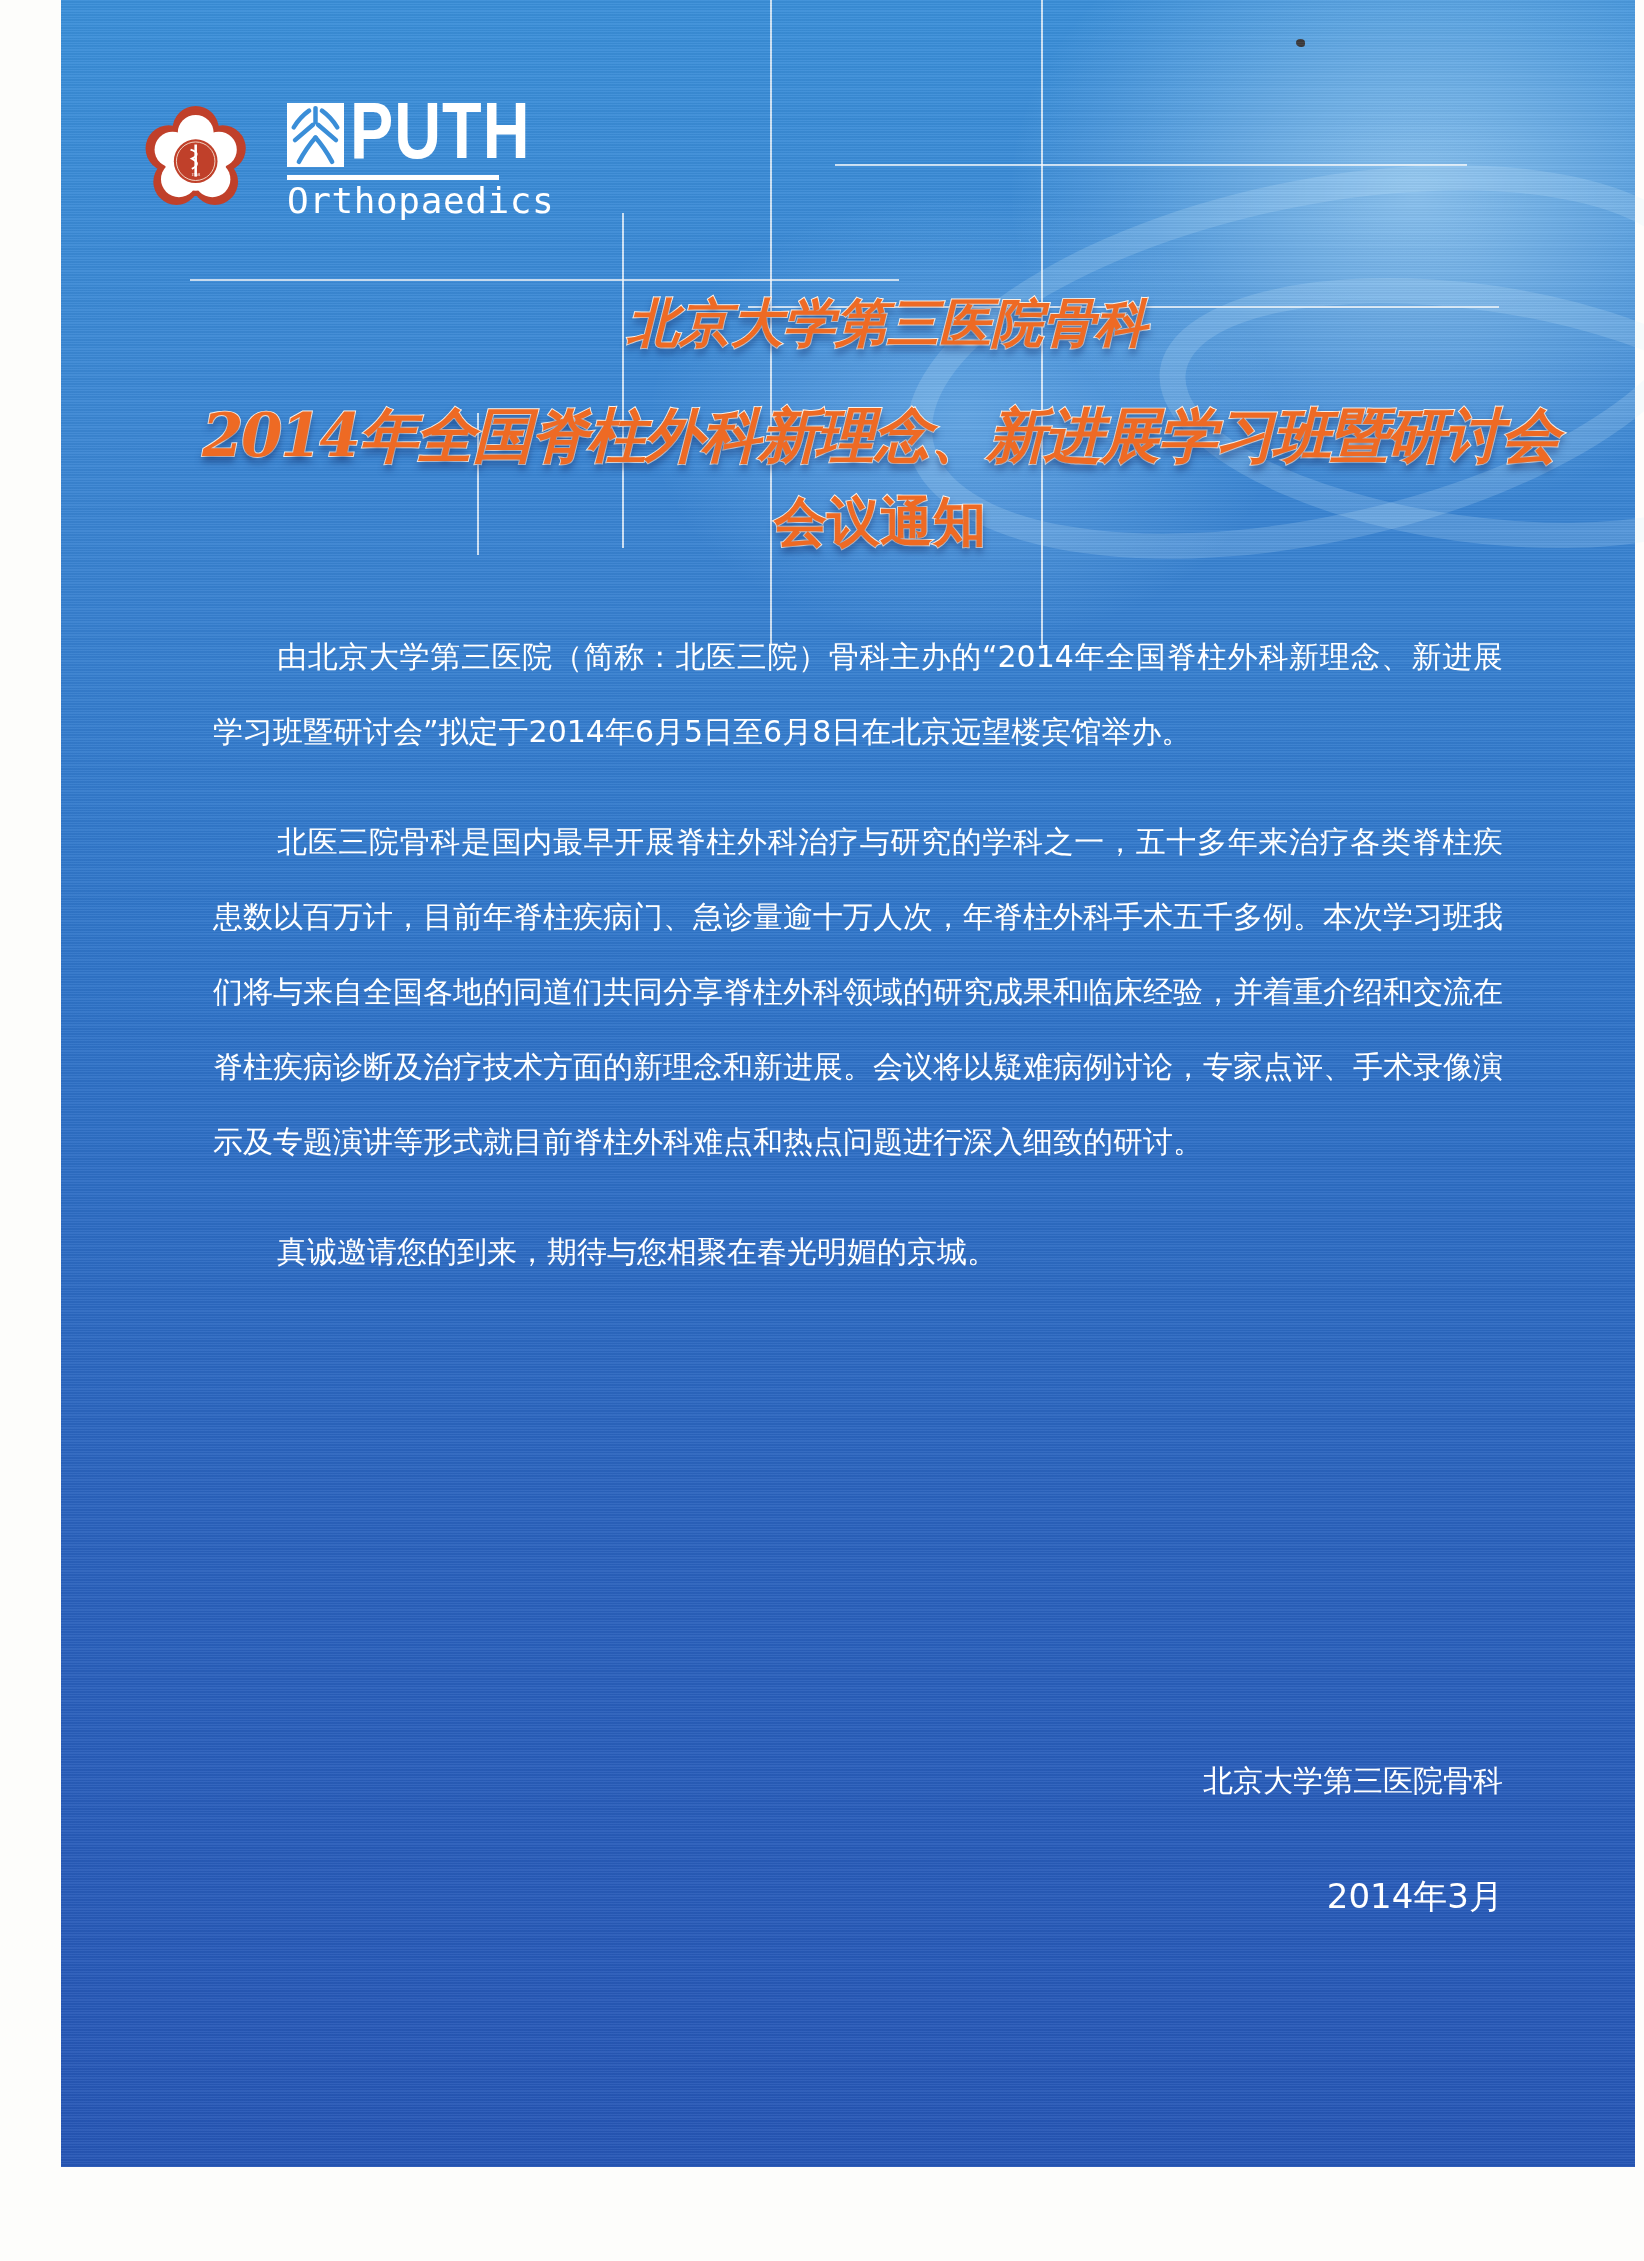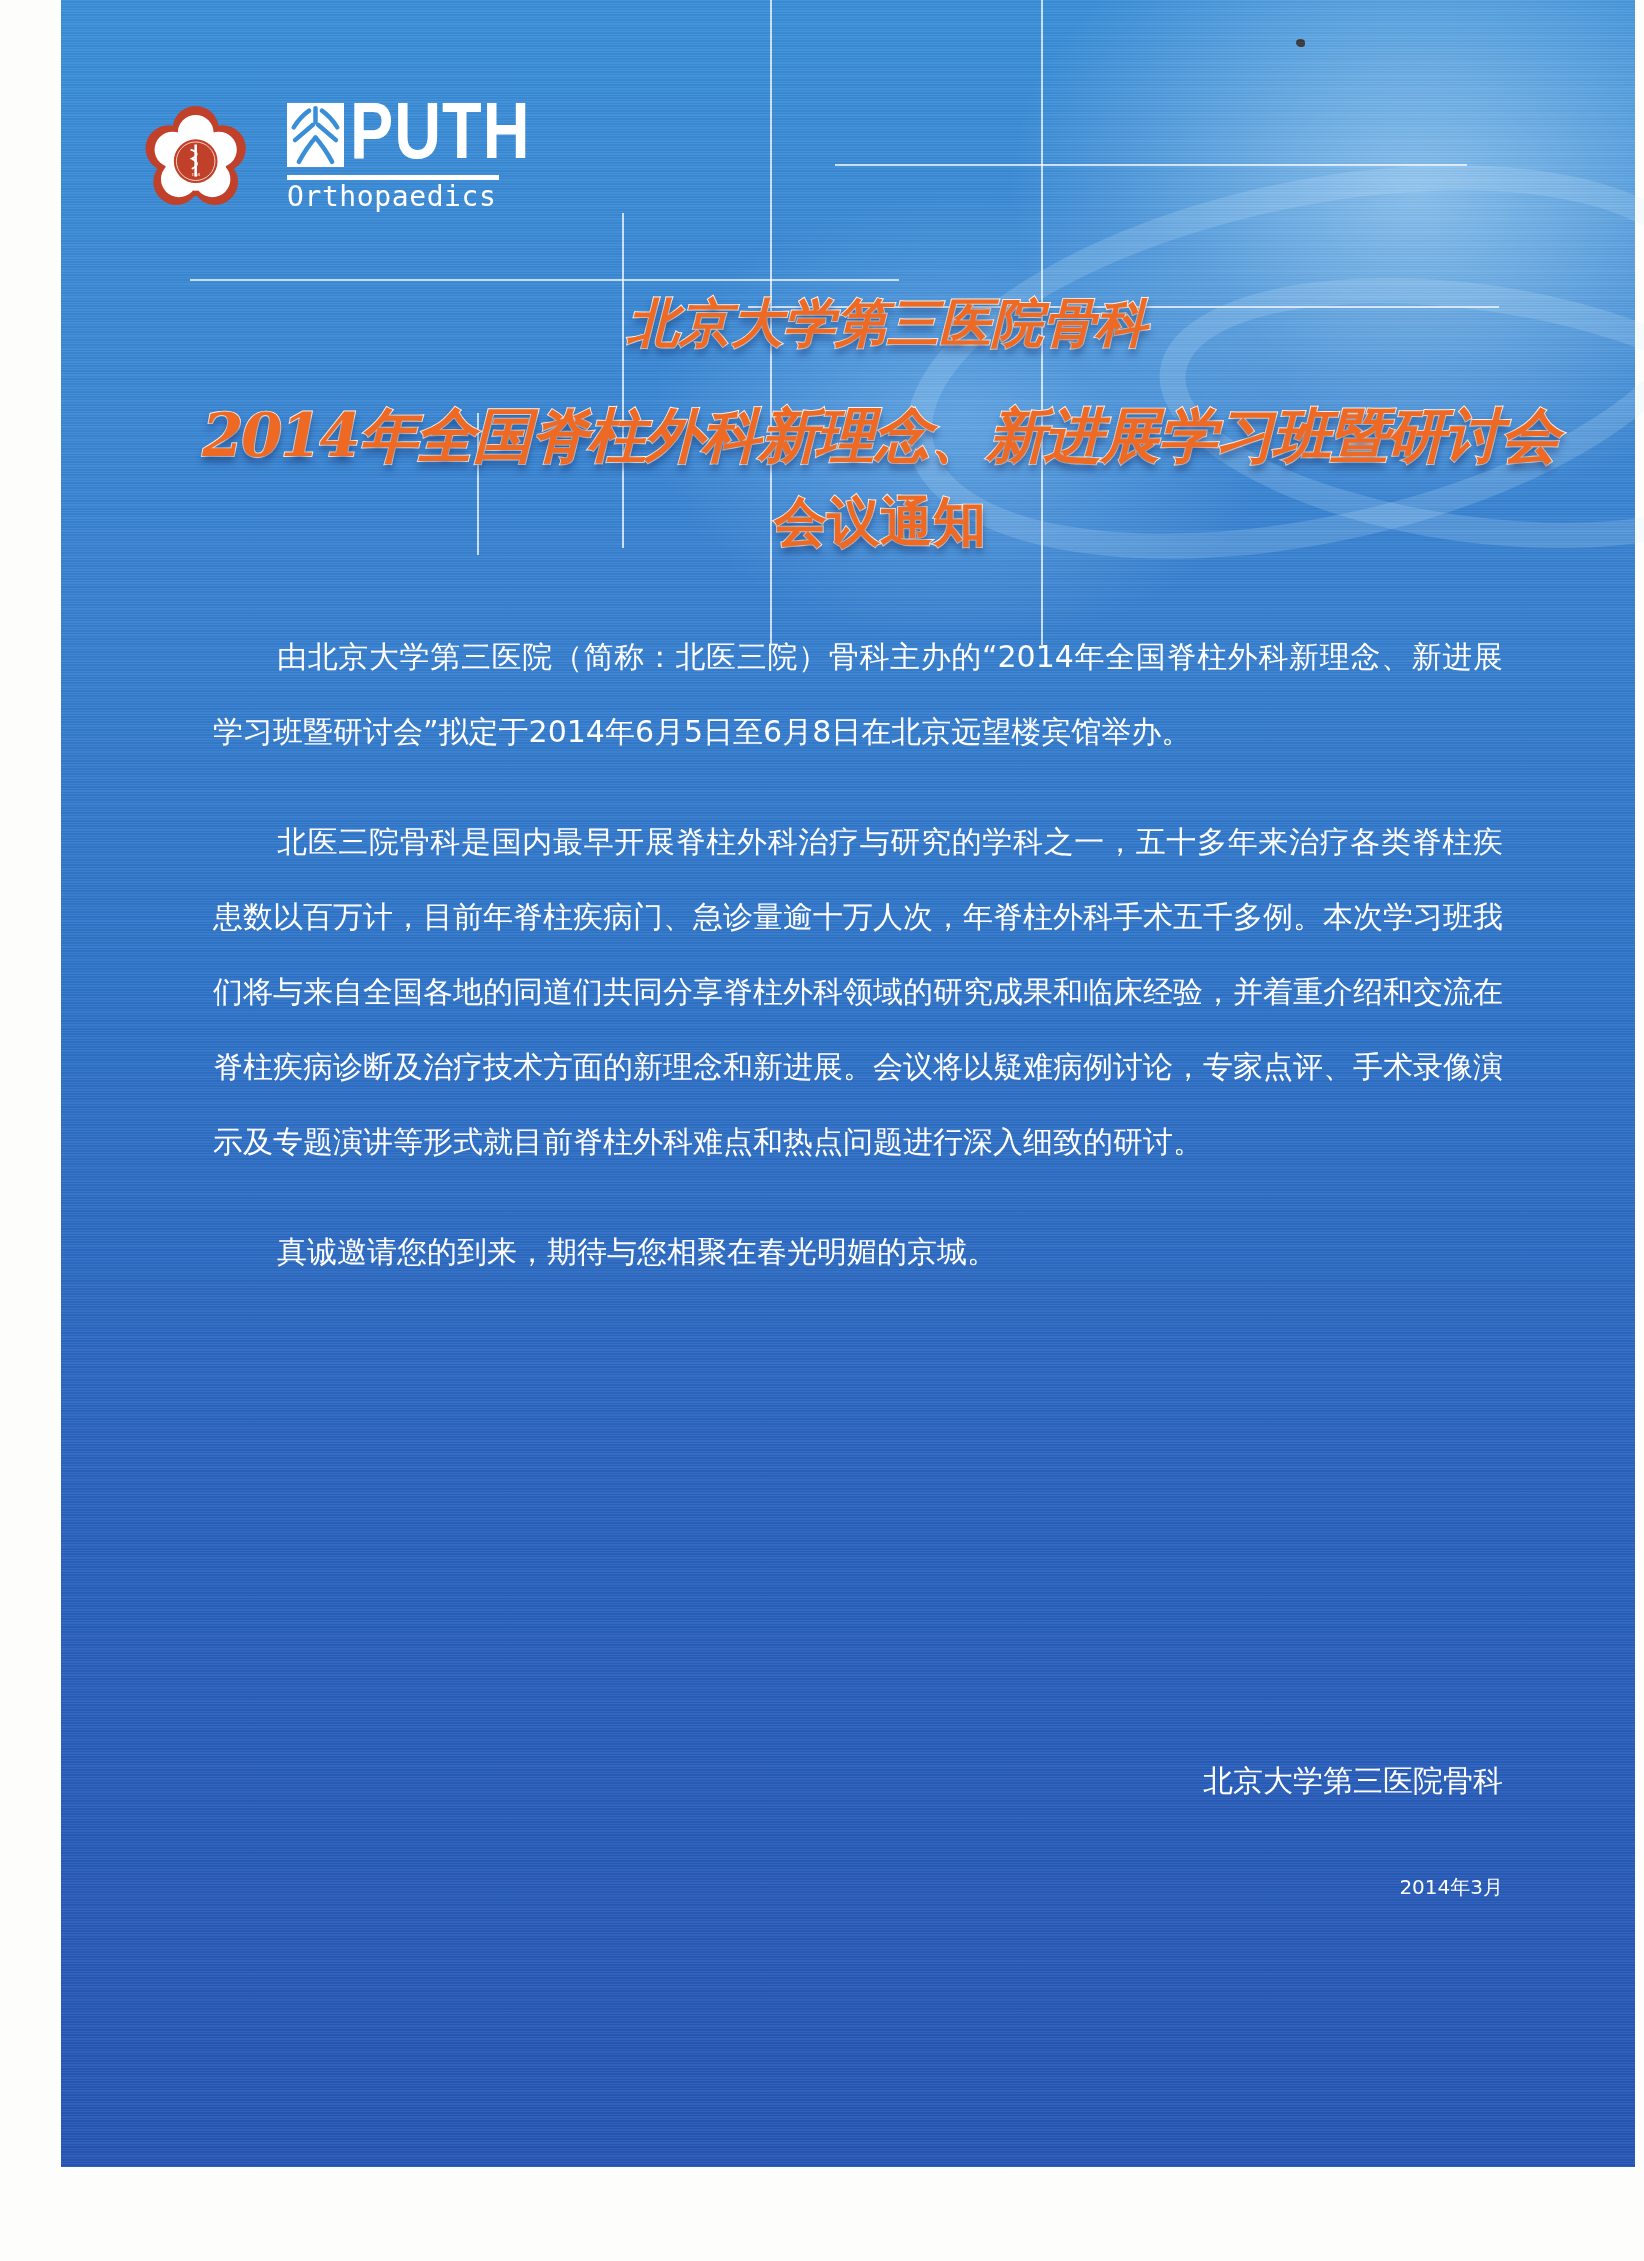"Orthopaedics" .puth-sub { font-size: 28px -> 36px }
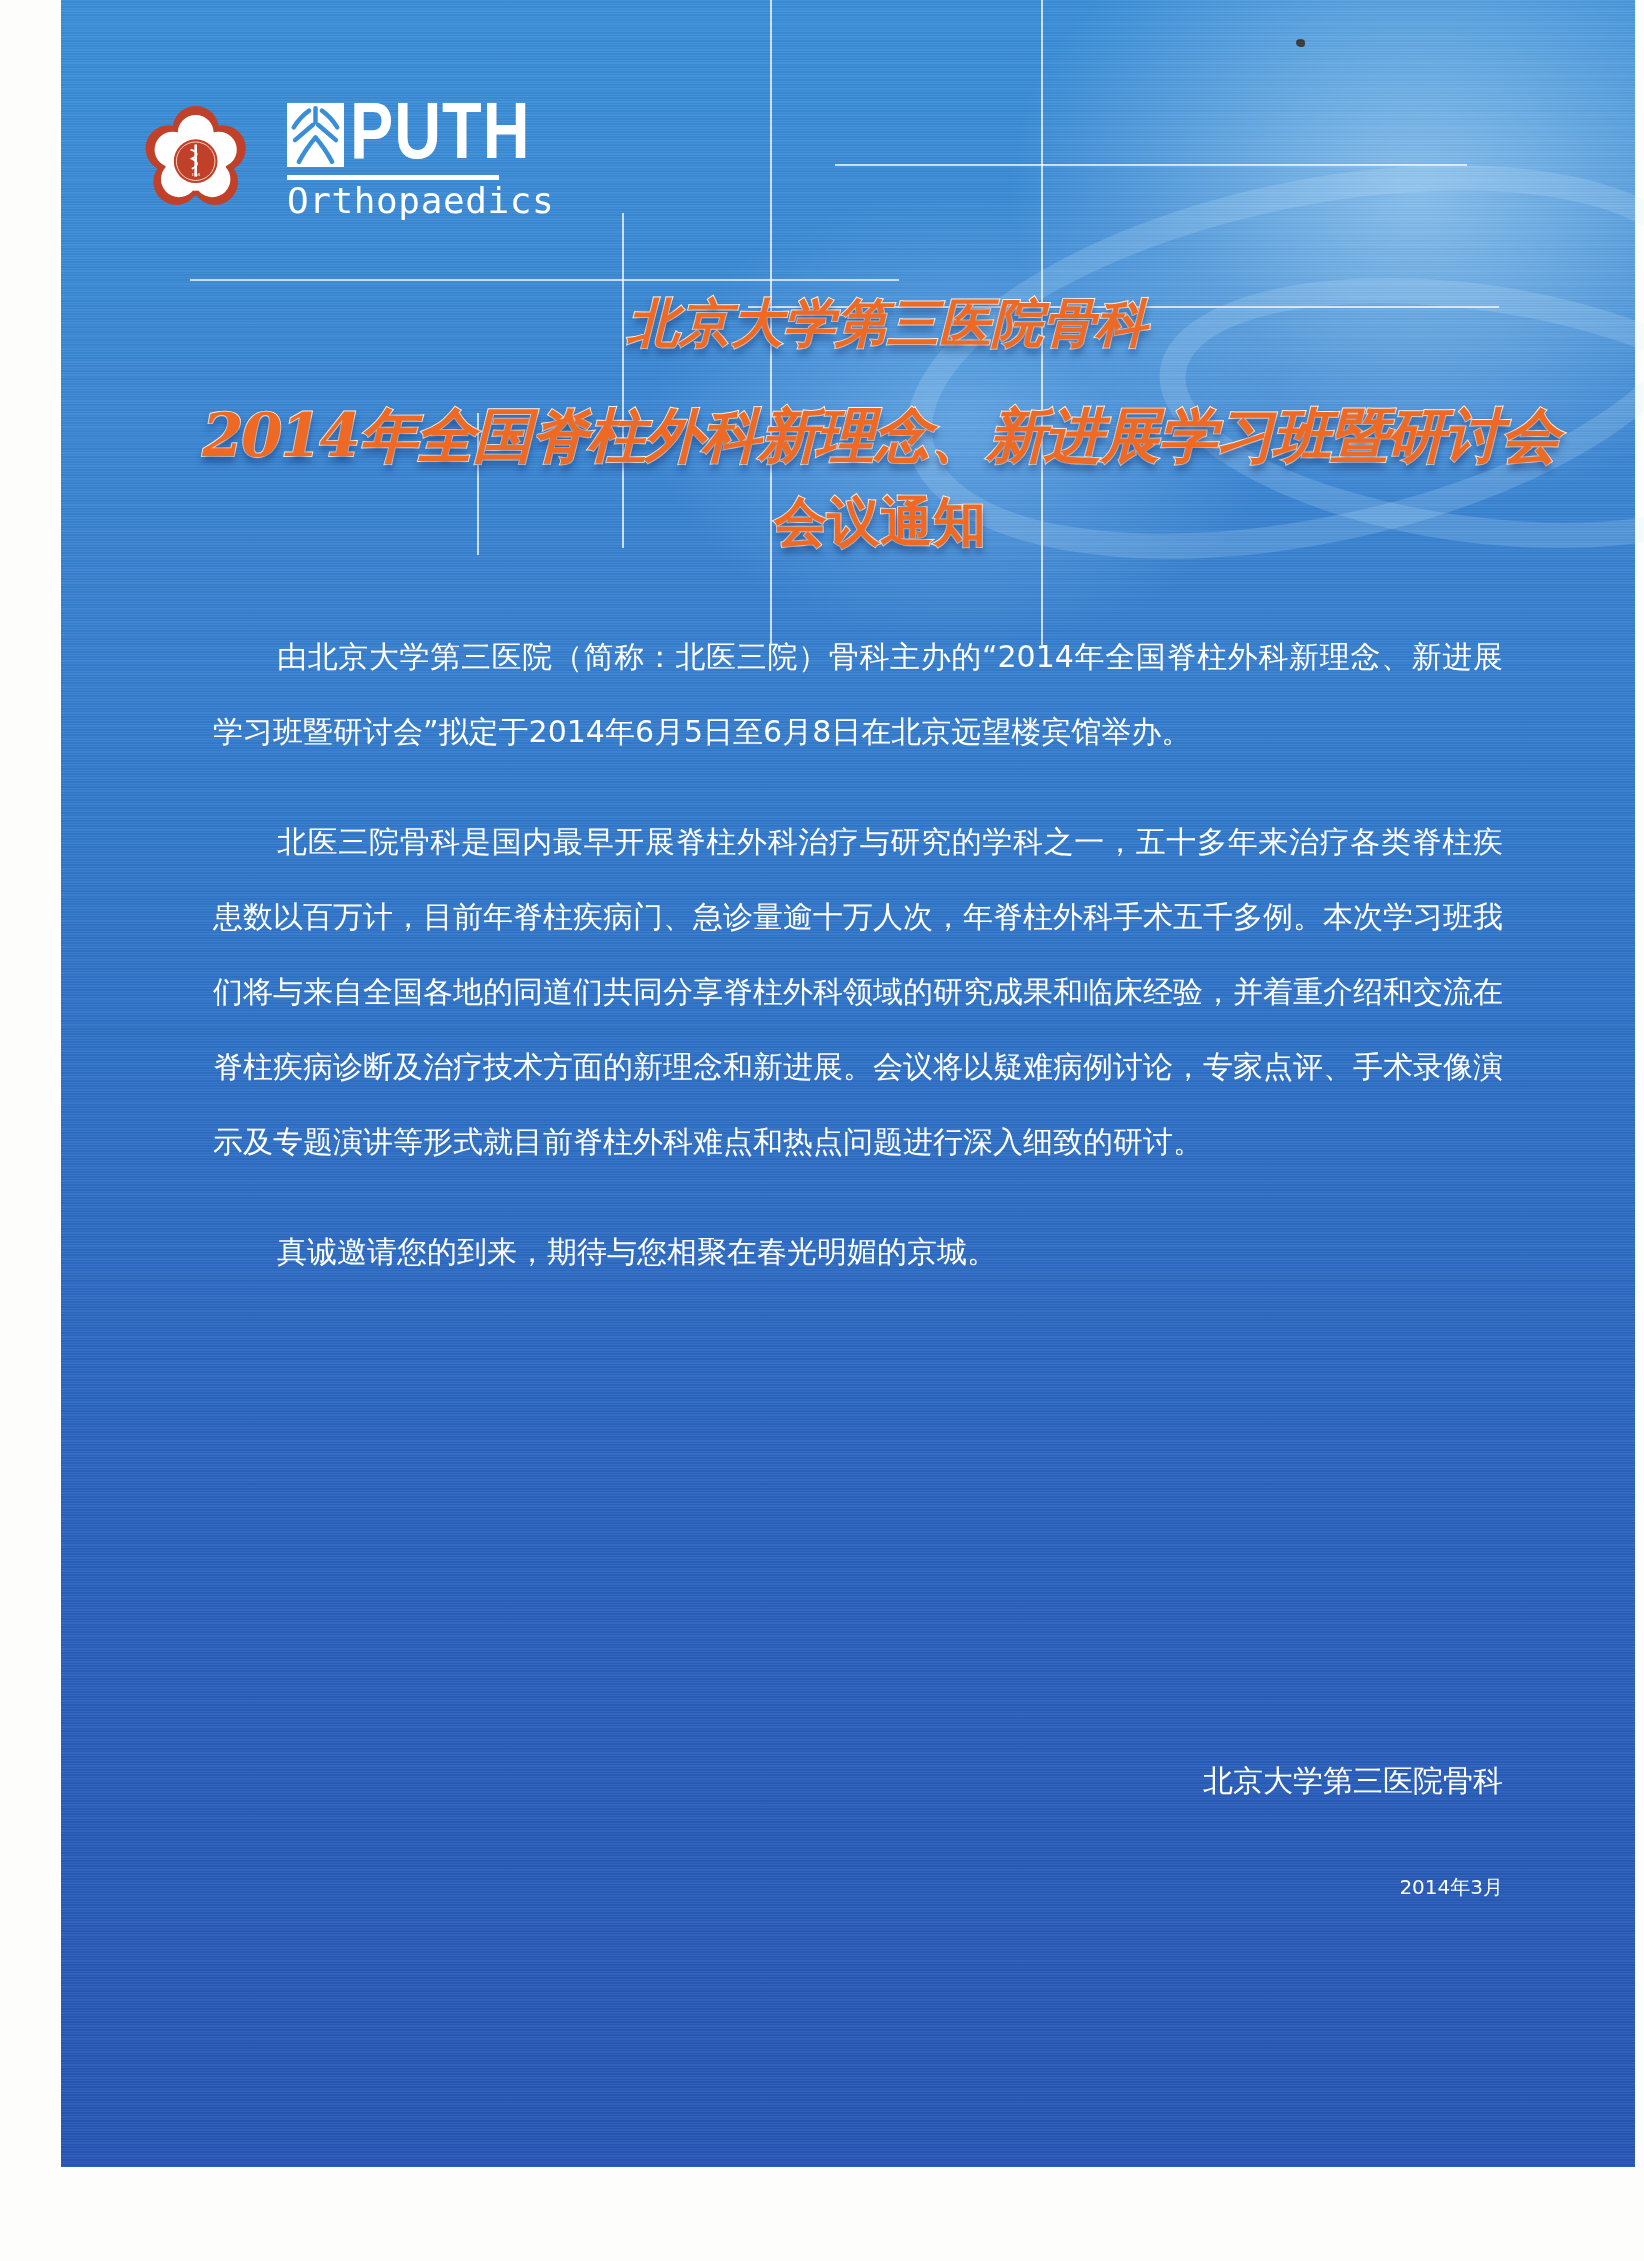"2014年3月" .date { font-size: 20px -> 34px }
